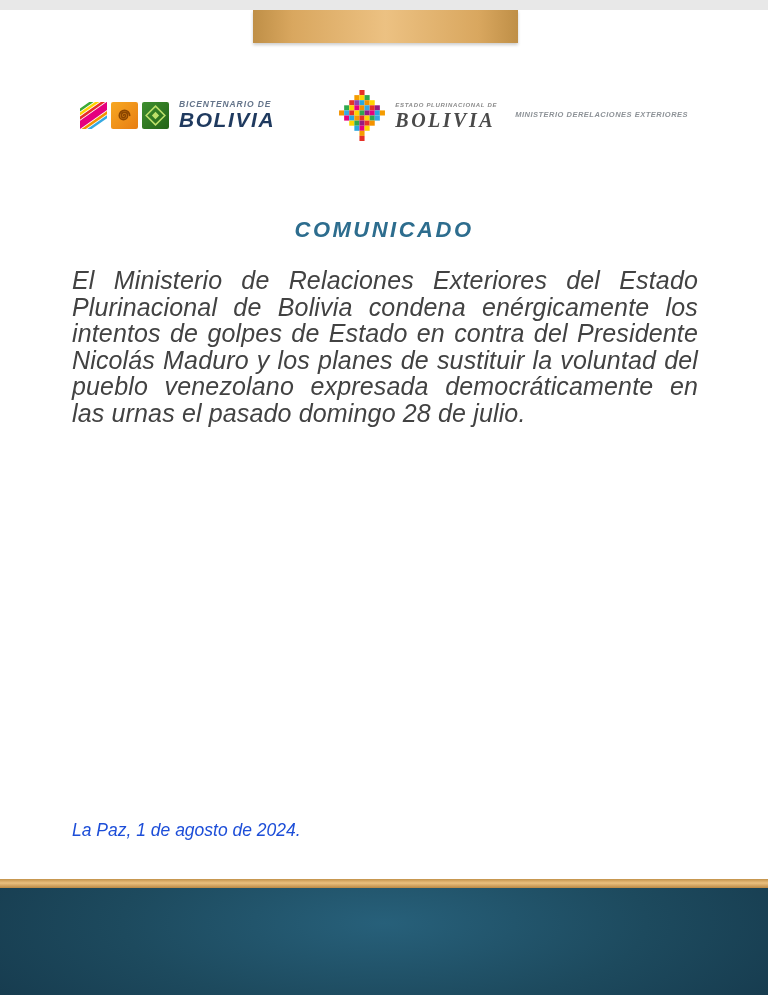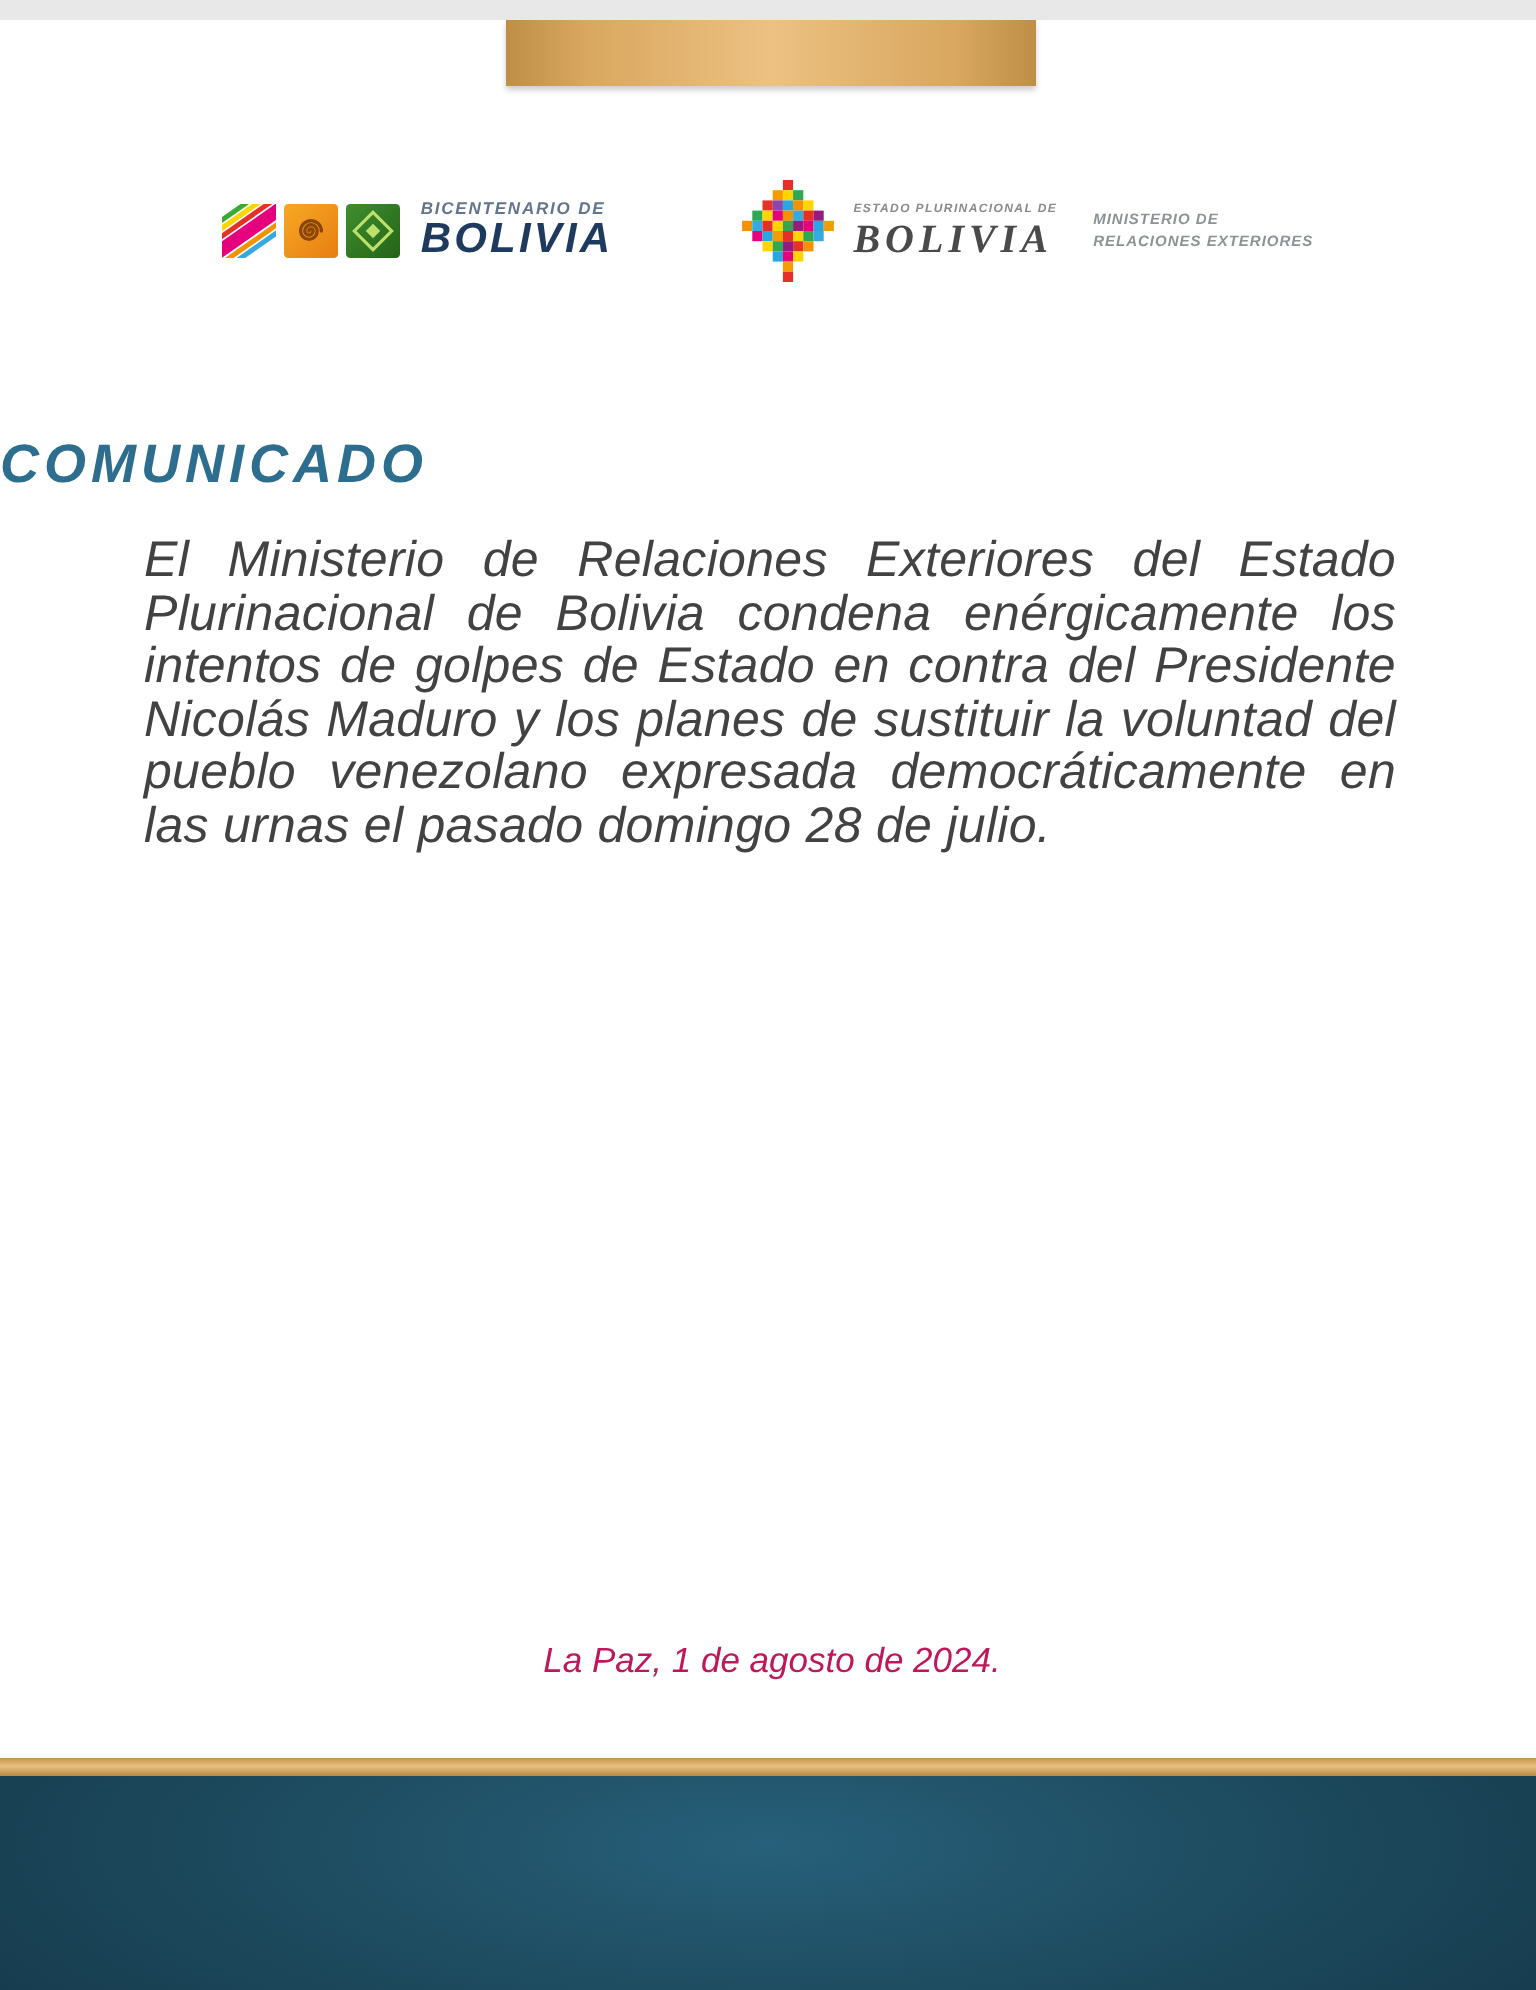"MINISTERIO DE" .min-dept { align-items: none -> center; flex-direction: column -> row }
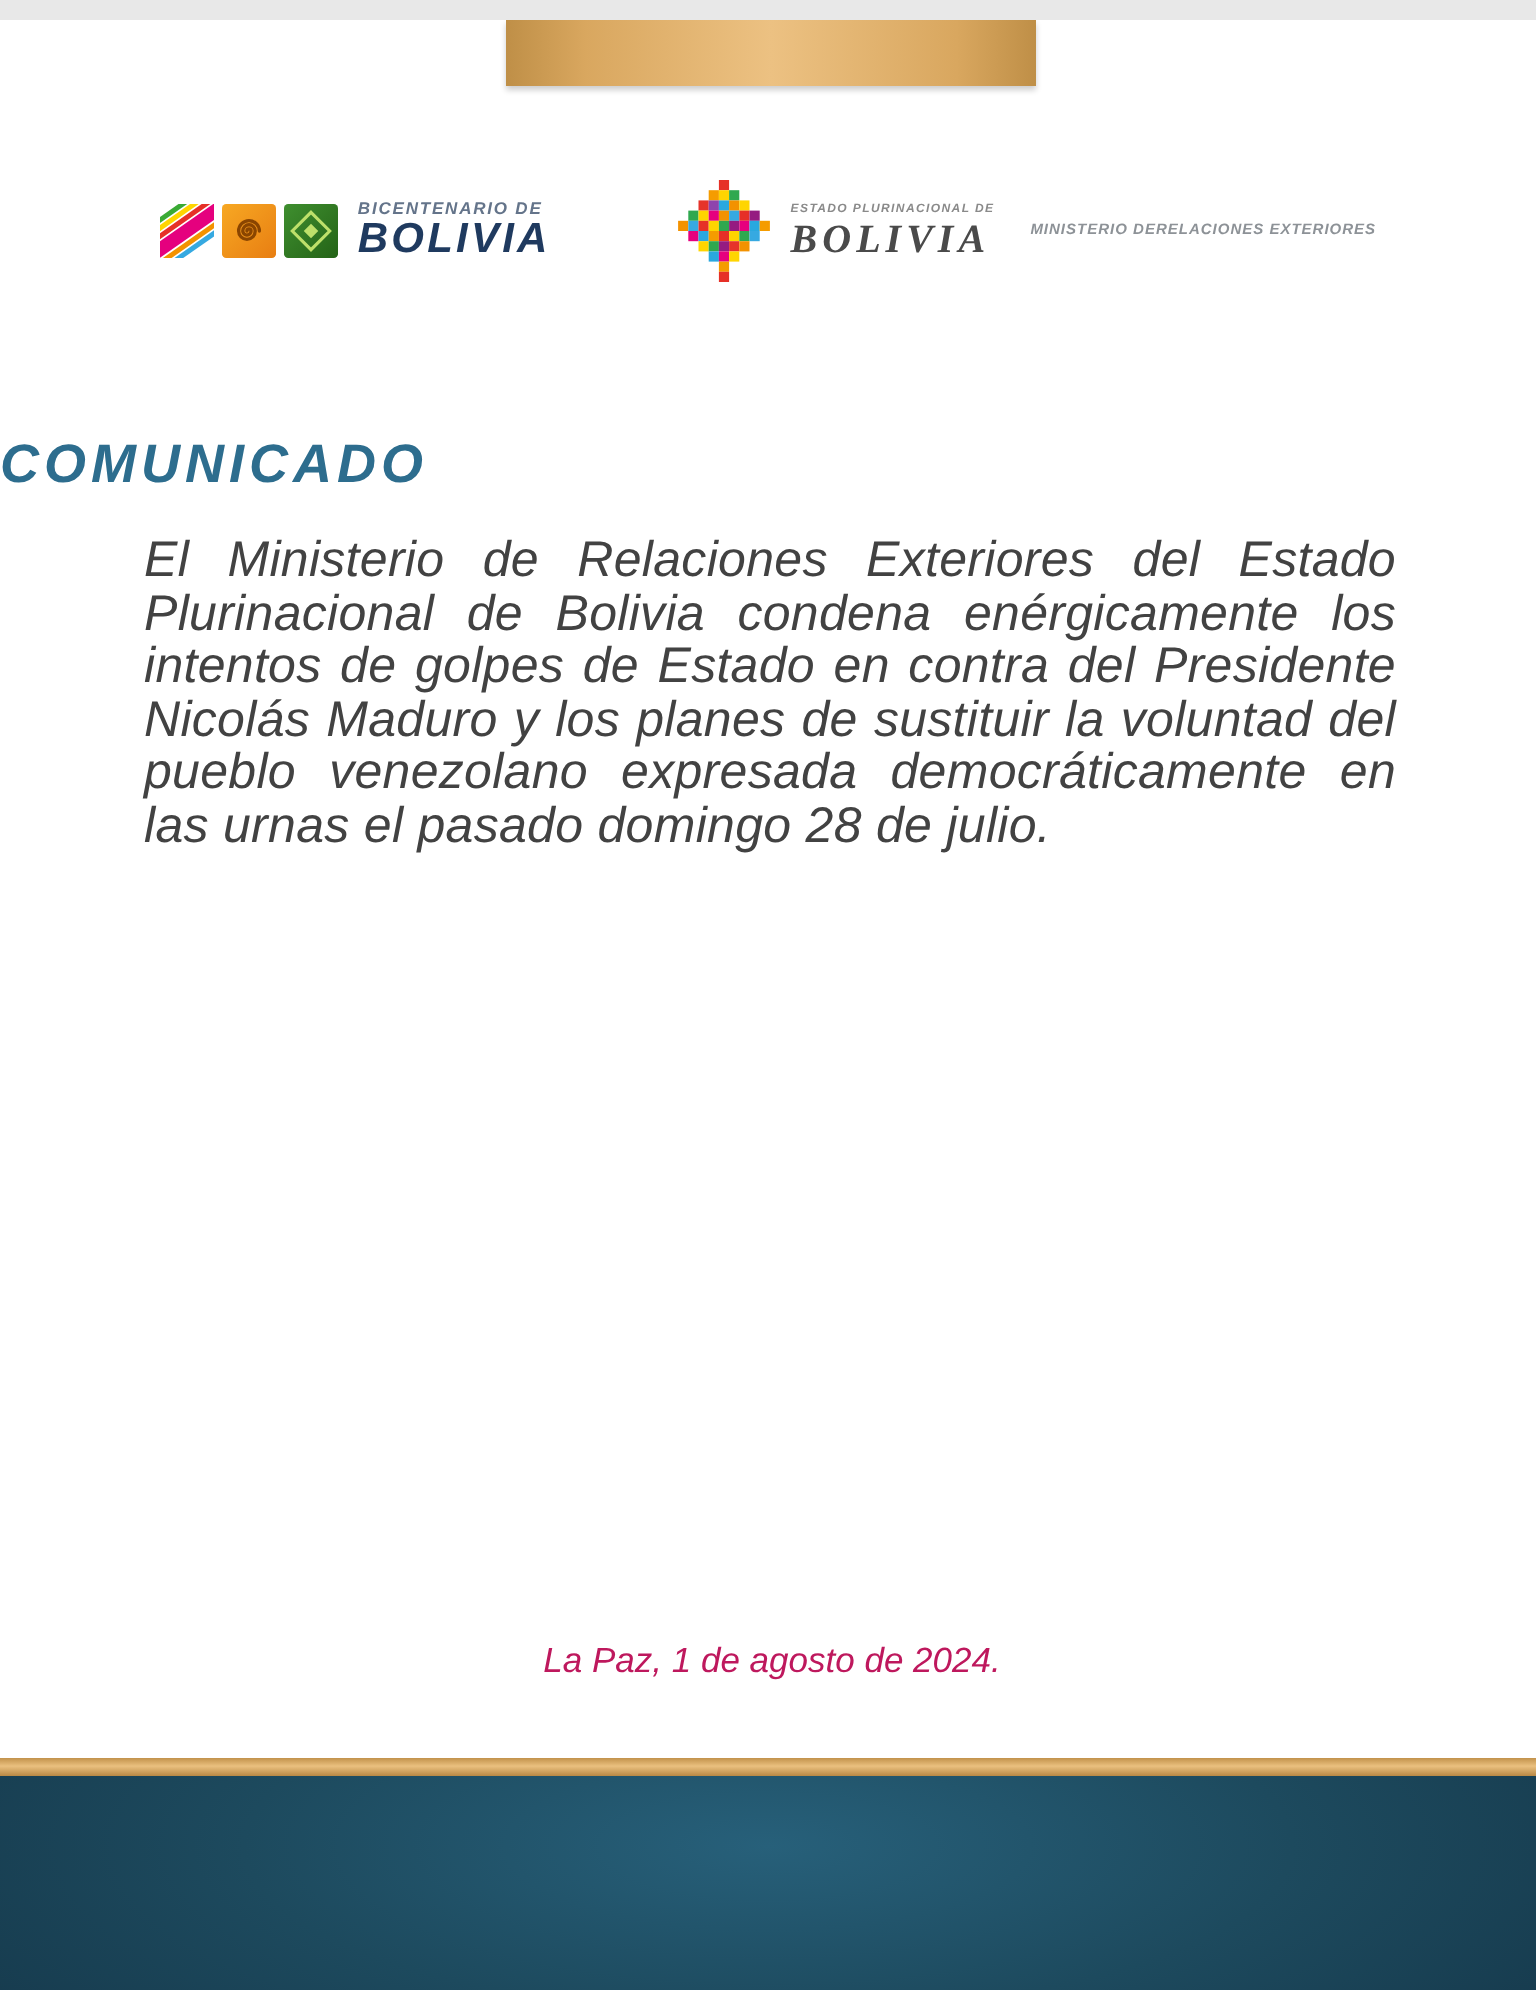"COMUNICADO" .title { font-size: 27px -> 22px; text-align: left -> center }
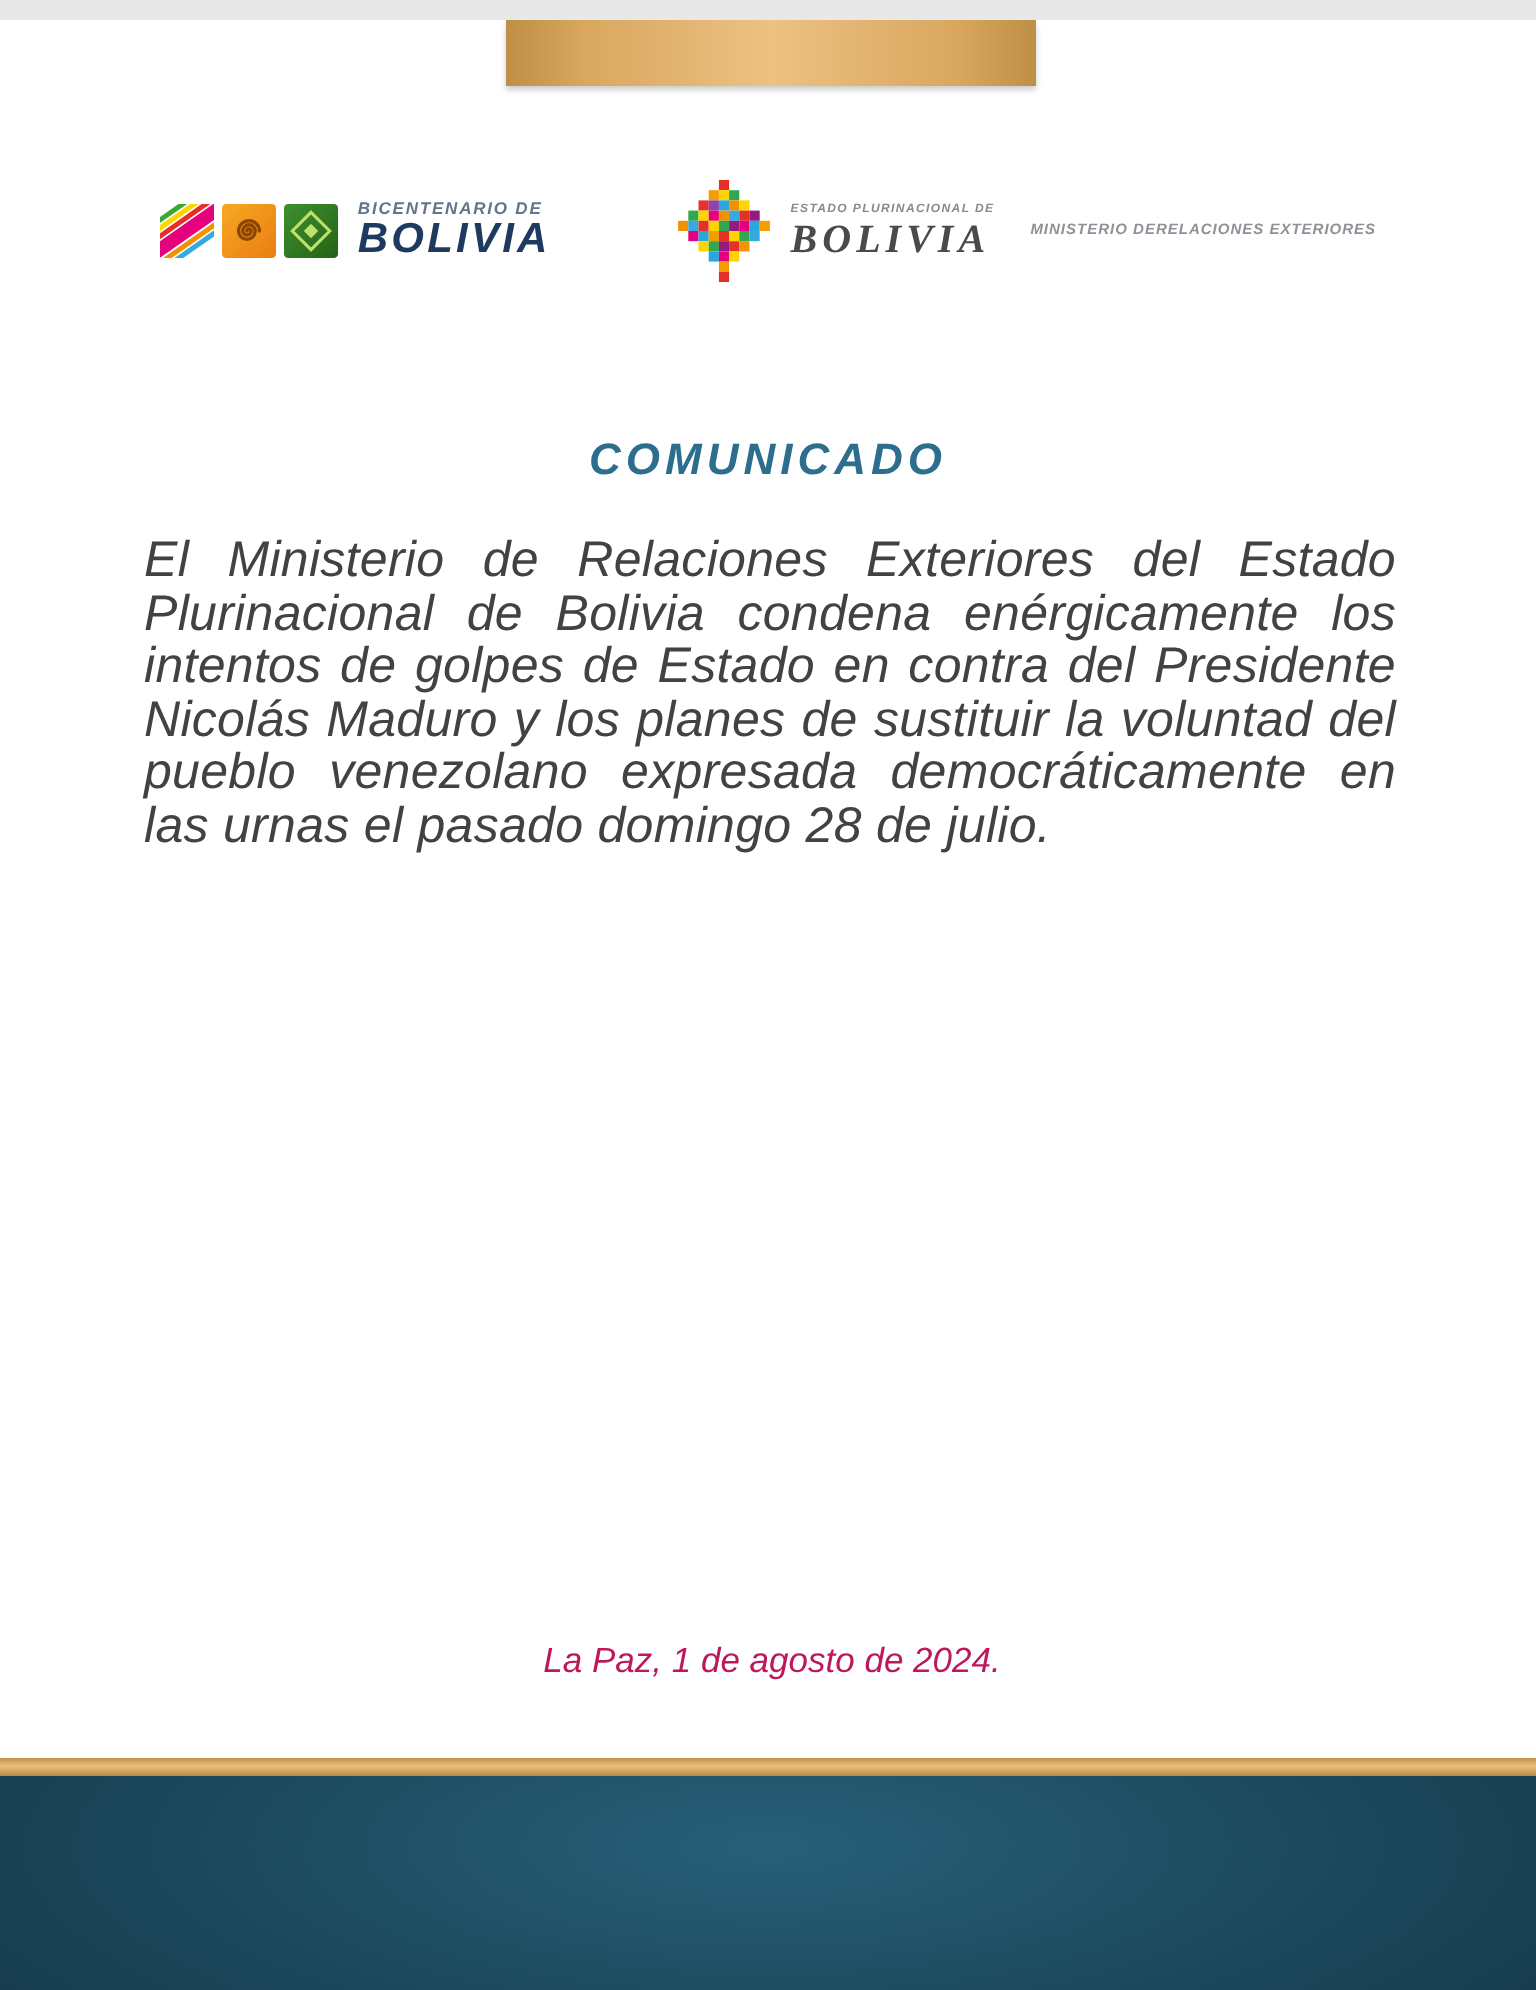"La Paz, 1 de agosto" .dateline { color: #be185d -> #1d4ed8; text-align: center -> left }
